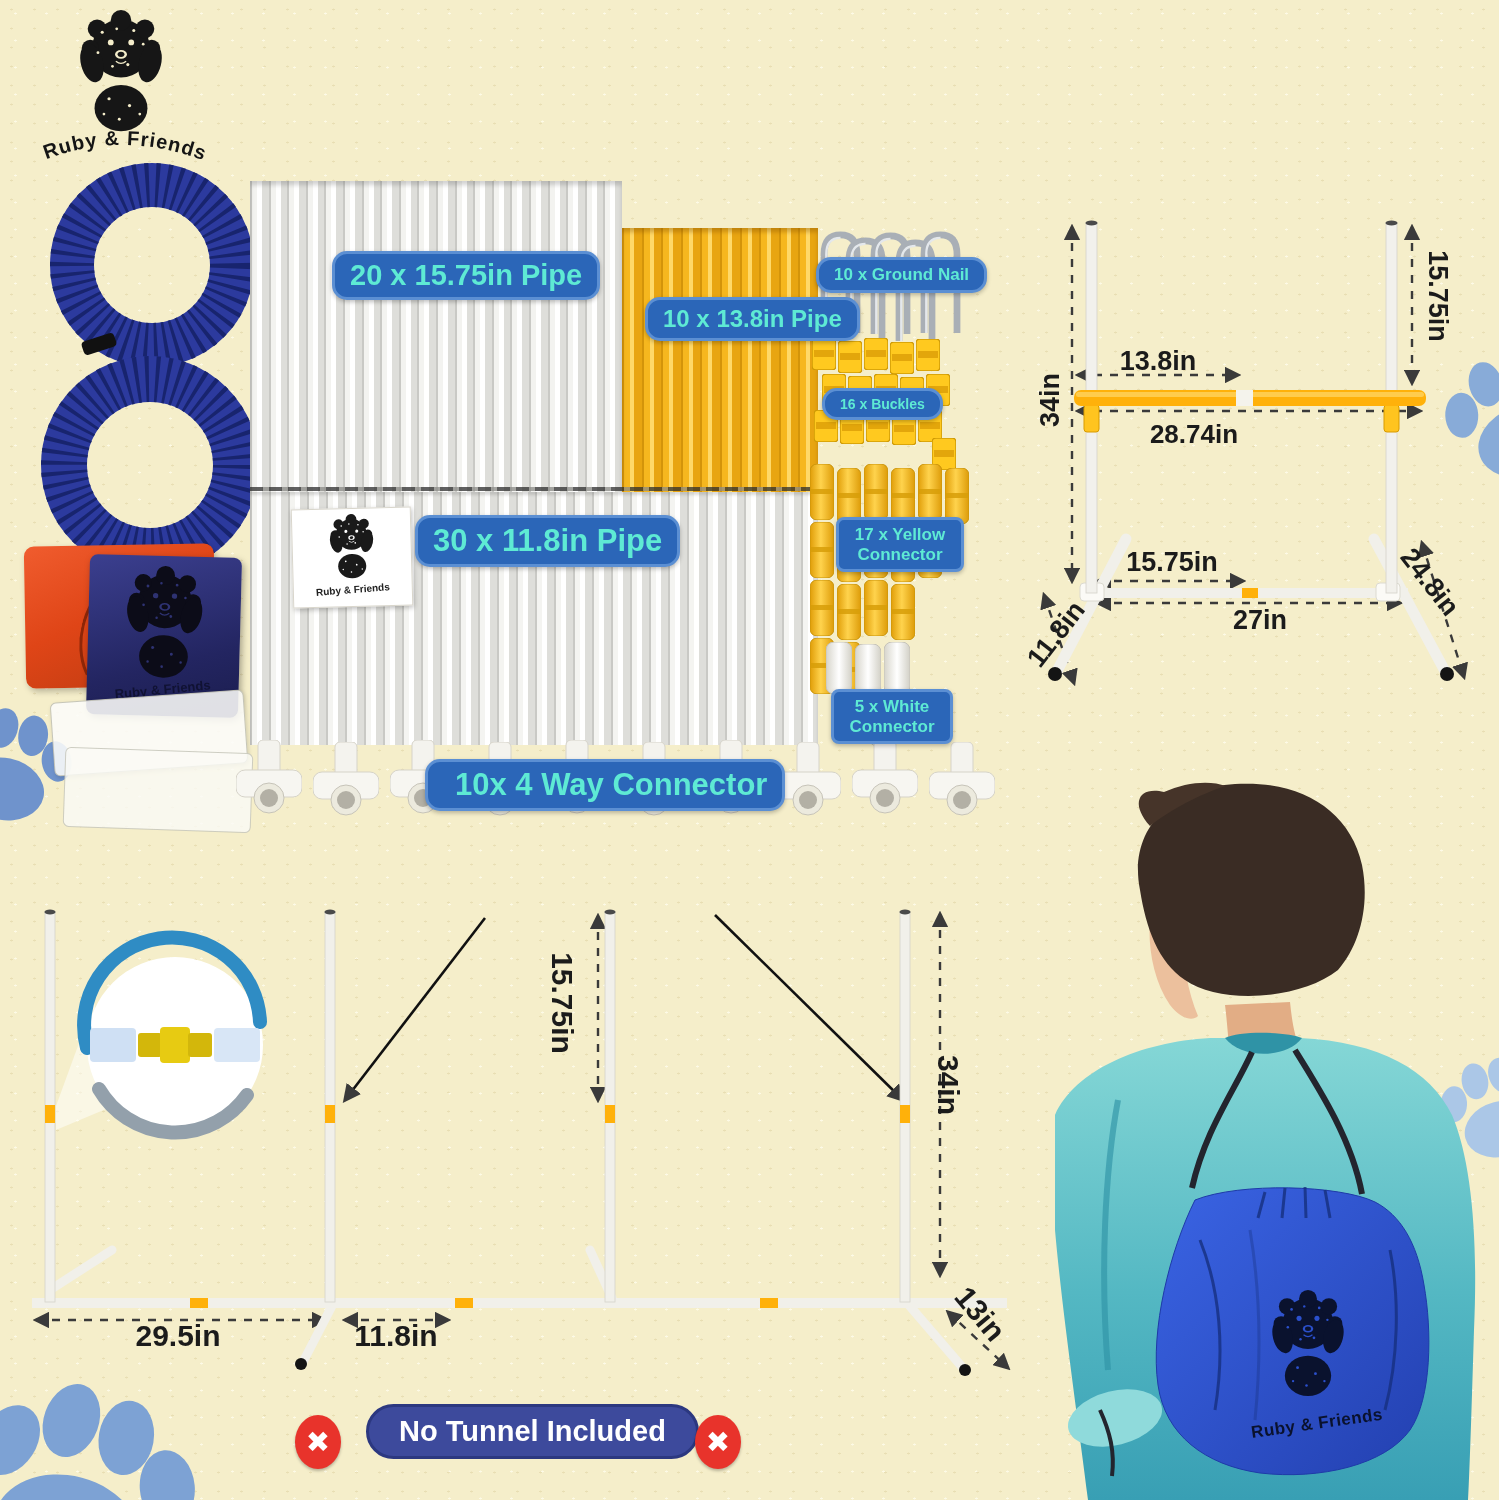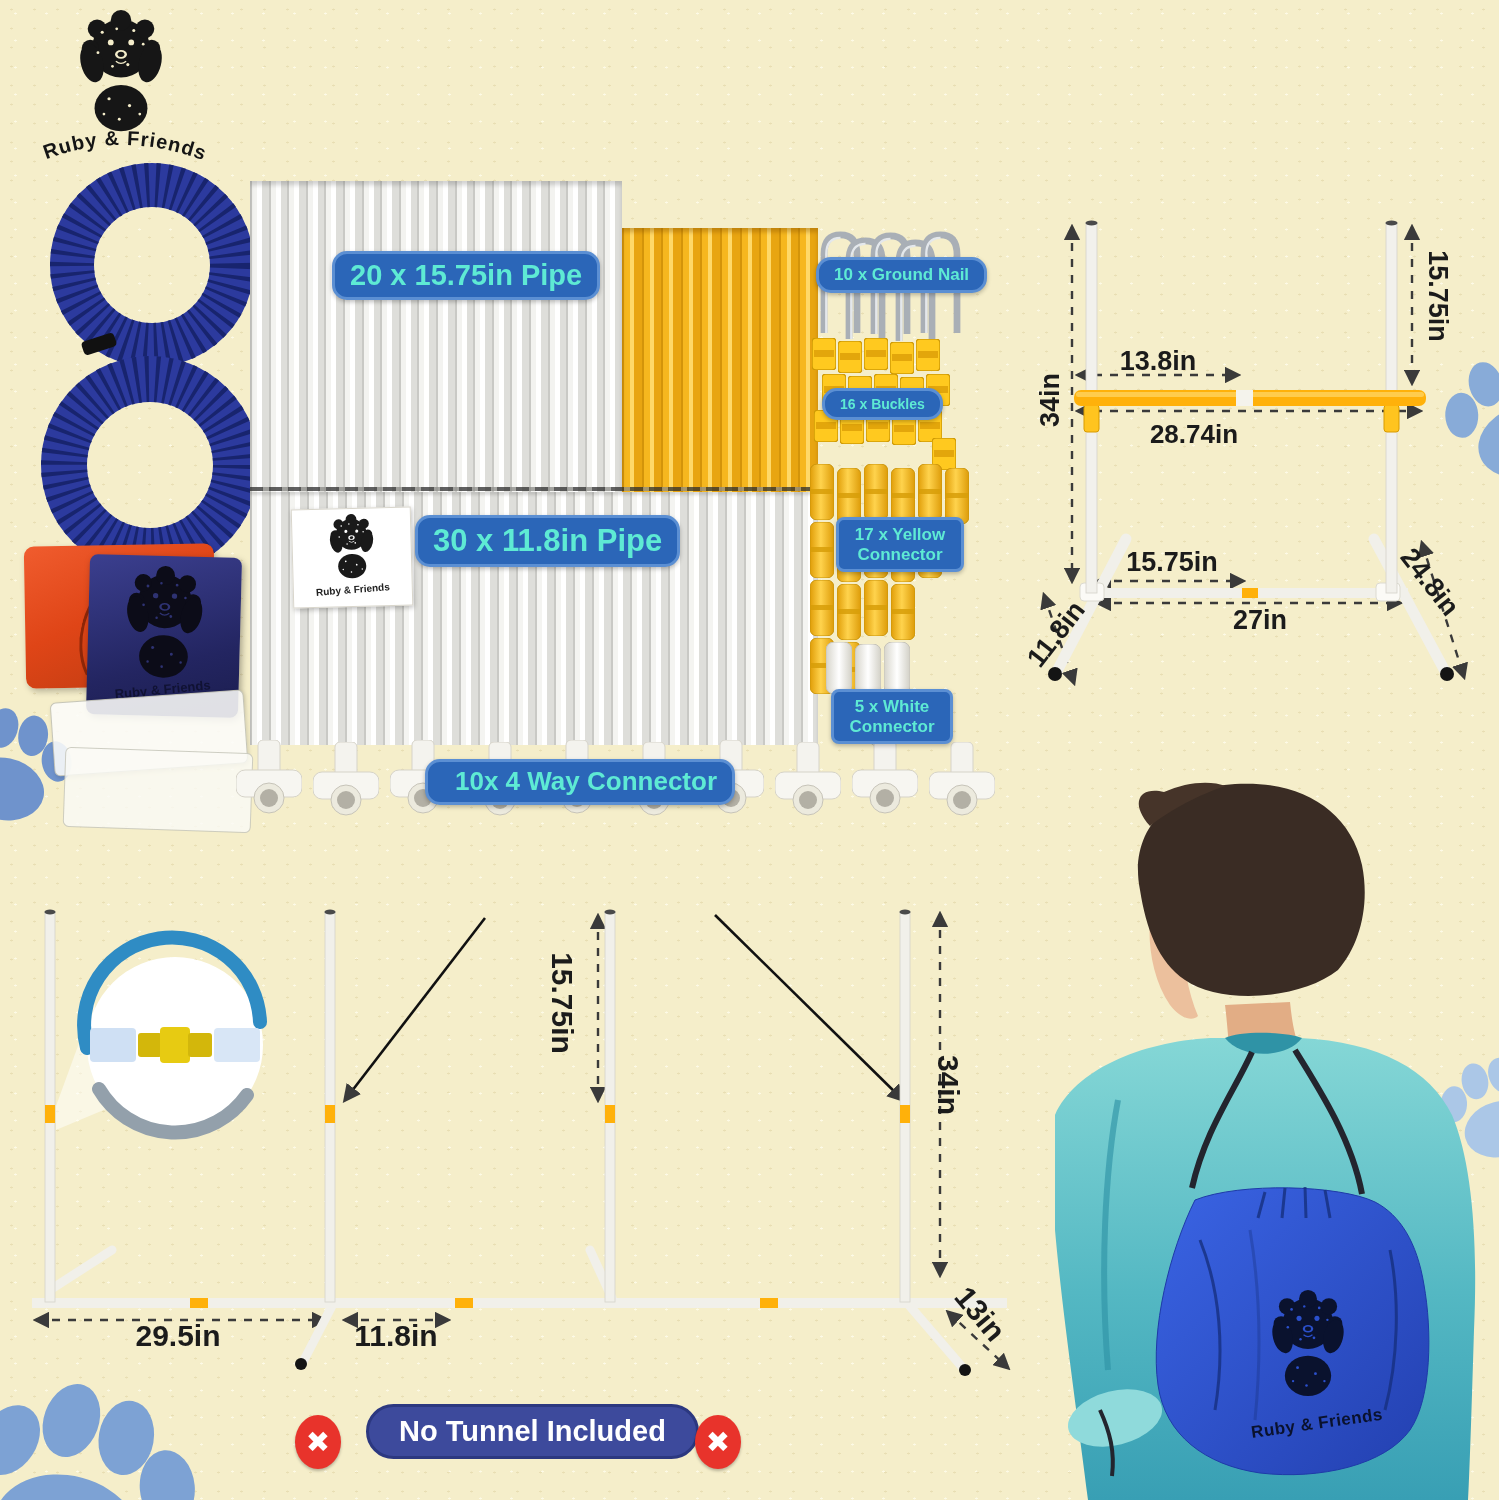"10 x 13.8in Pipe" div.abs { html: none -> <div>10 x 13.8in Pipe</div> }
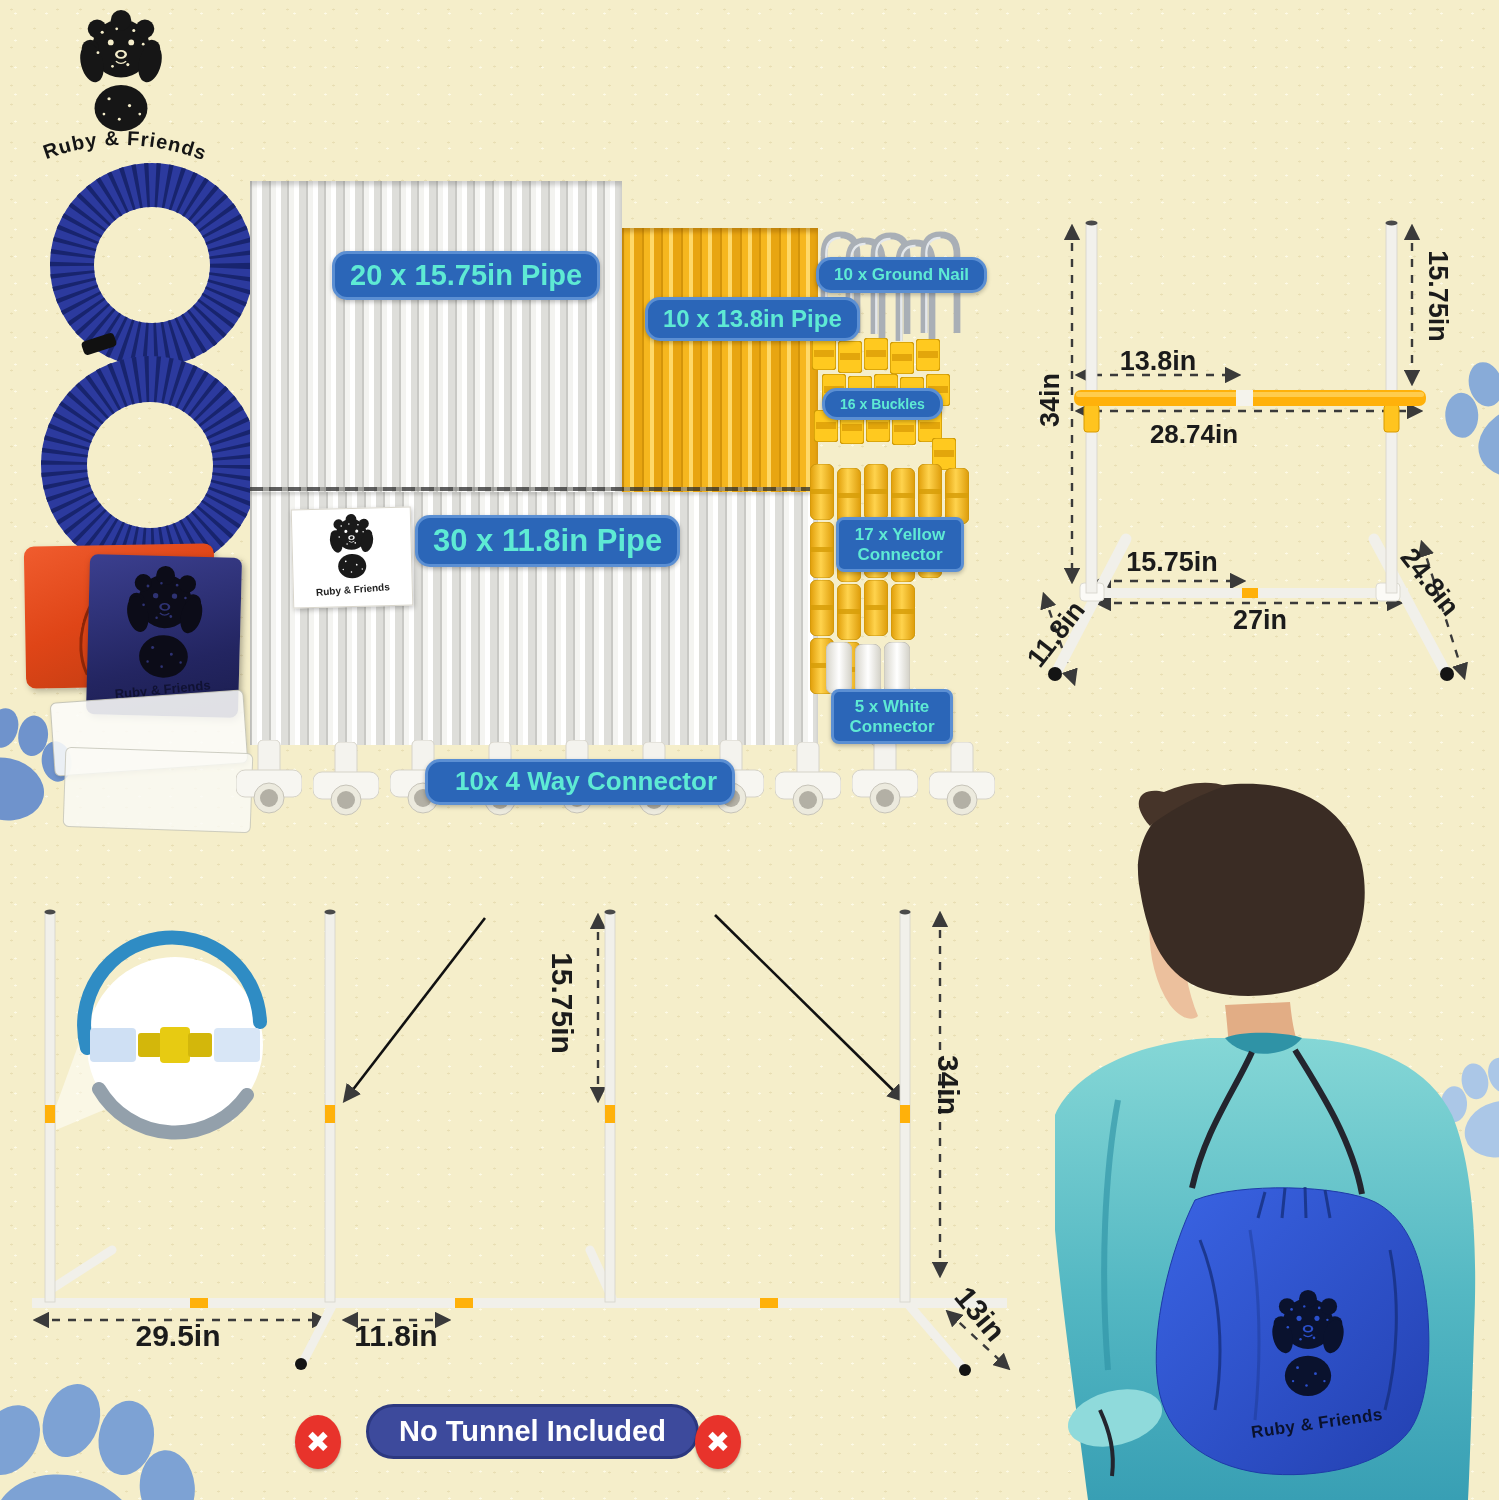"10x 4 Way Connector" .lbl-4way { font-size: 26px -> 31px }
